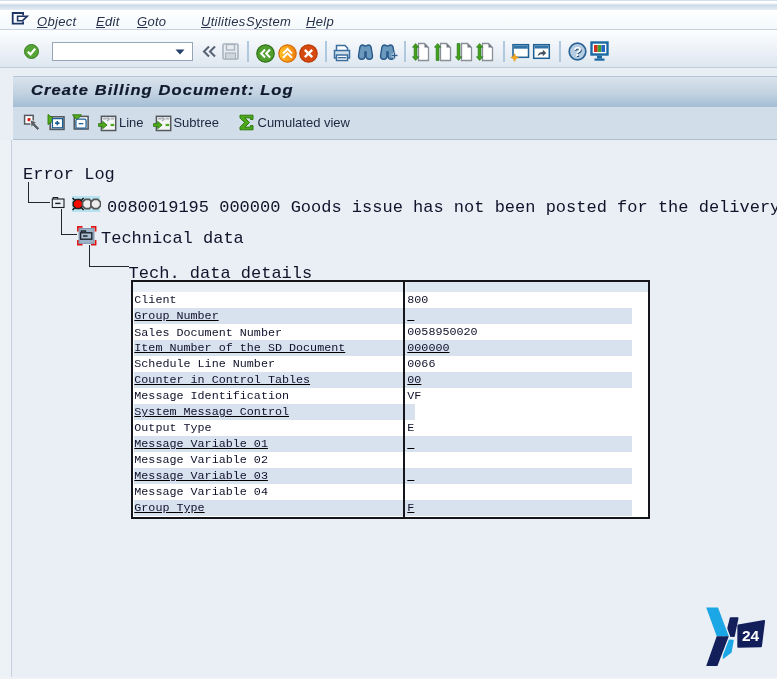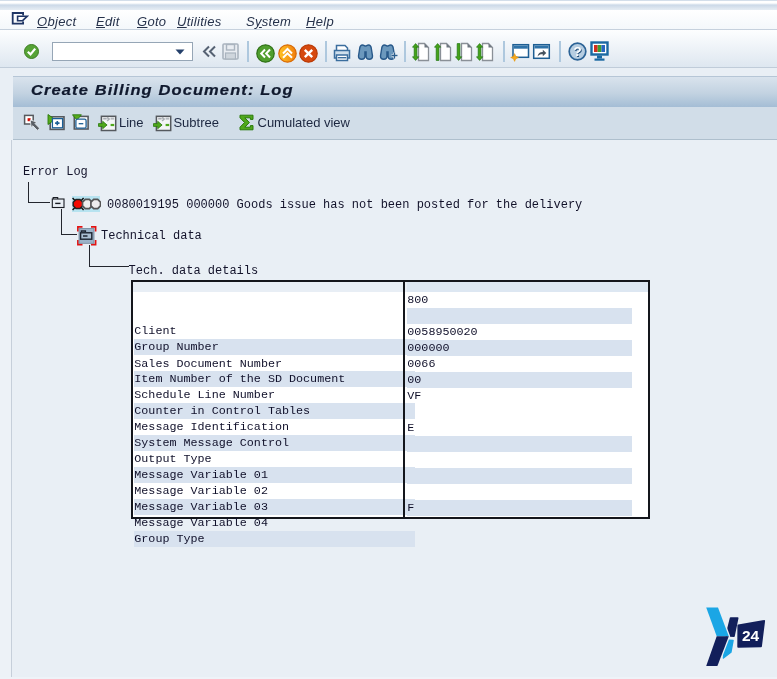"Utilities" span.mi { left: 177px -> 201px }
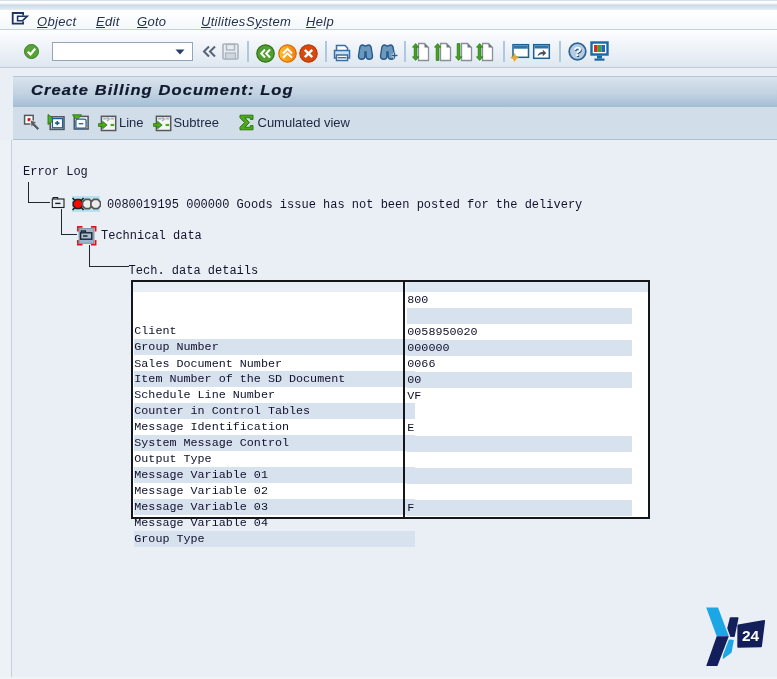"Error Log" .mono { font-size: 12px -> 17px }
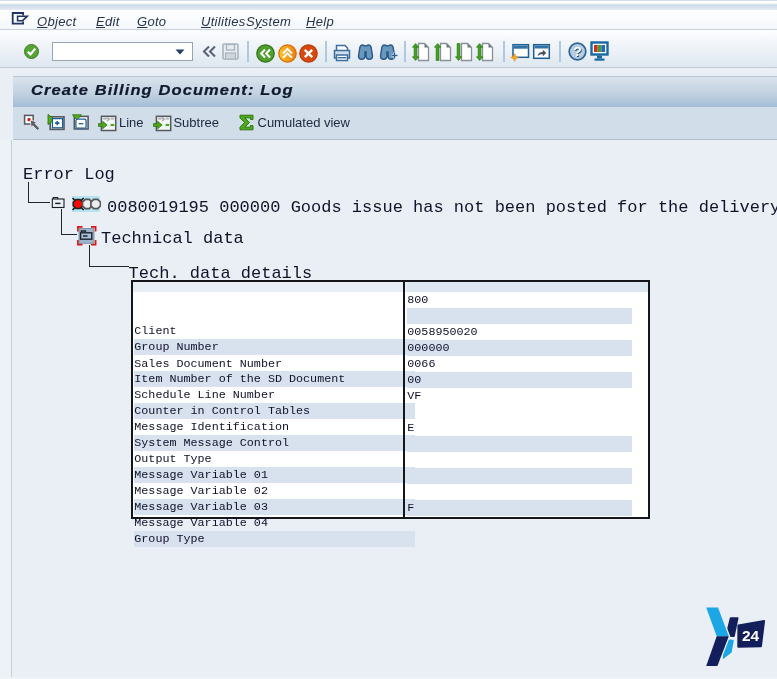"Client" .rleft { margin-top: 31px -> none }
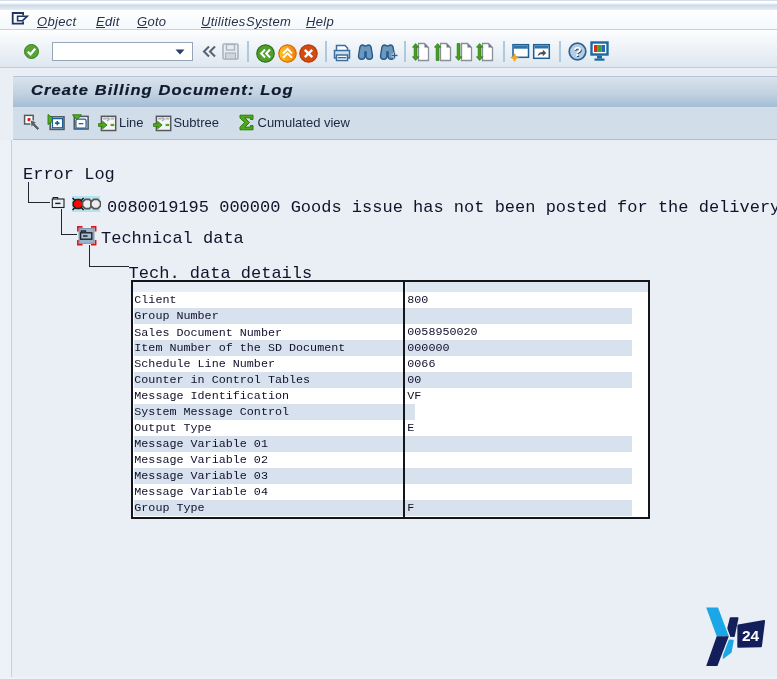"Group Number" .trow.alt { text-decoration: none -> underline }
